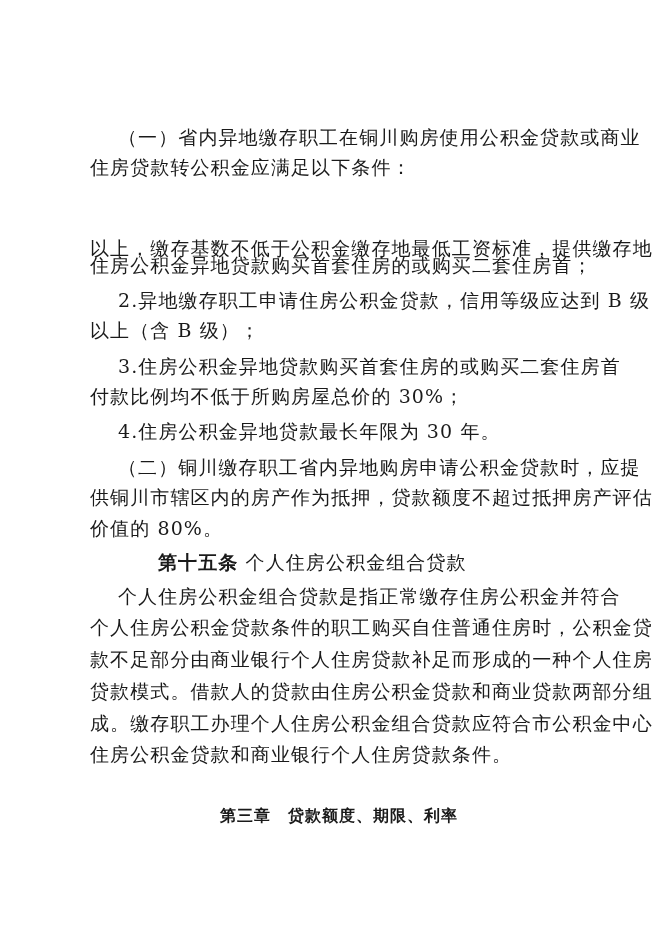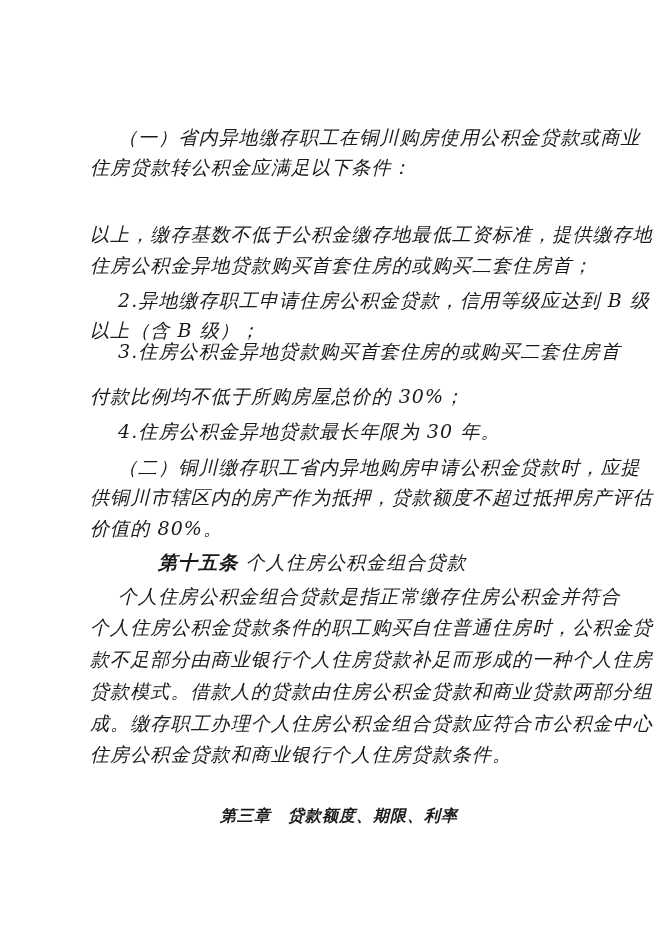"（一）省内异地缴存职工在铜川购房使用公积金贷款或商业" .page { font-style: italic -> none }
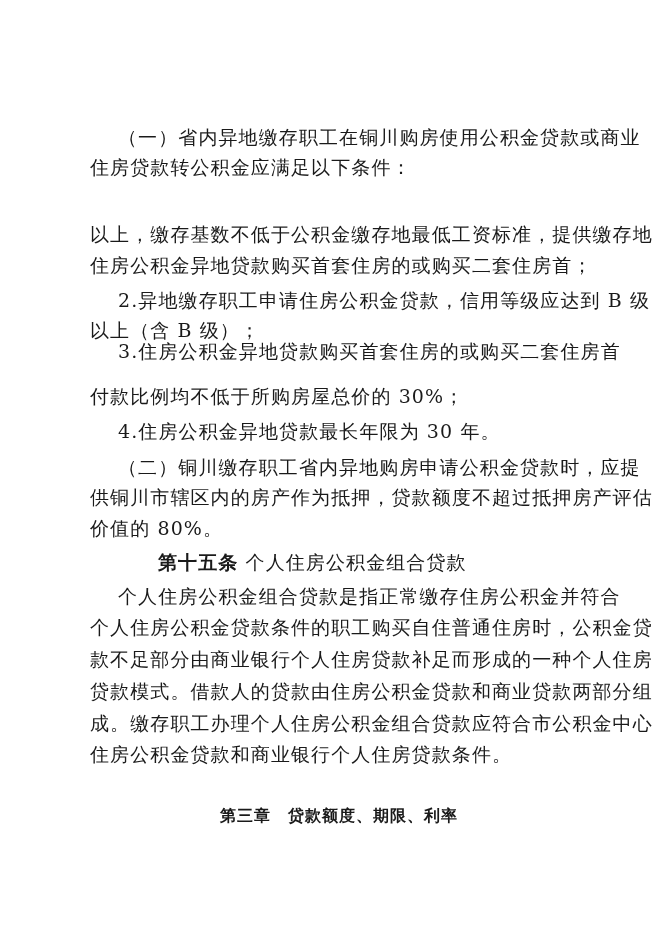"以上，缴存基数不低于公积金缴存地最低工资标准，提供缴存地" div.line { top: 222px -> 236px }
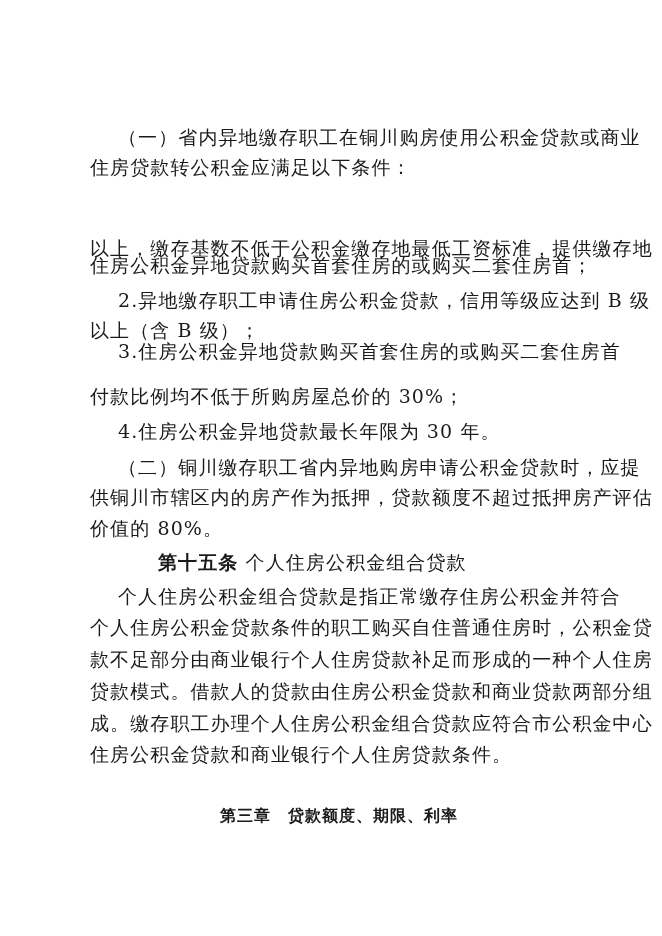"3.住房公积金异地贷款购买首套住房的或购买二套住房首" div.line { top: 339px -> 354px }
